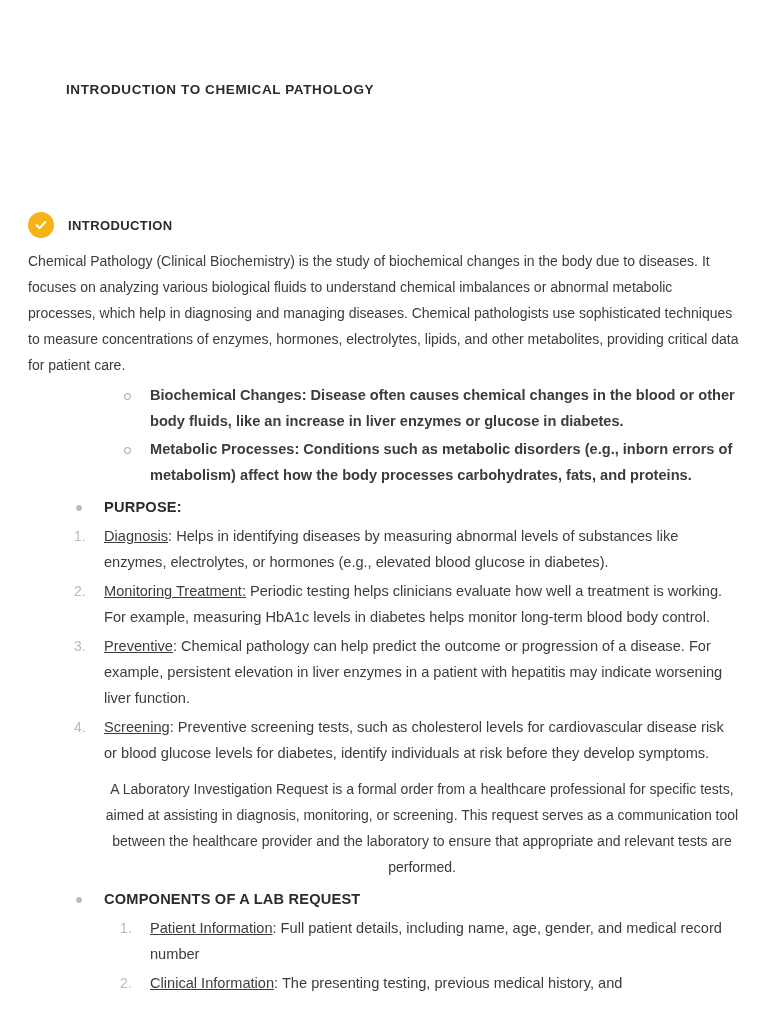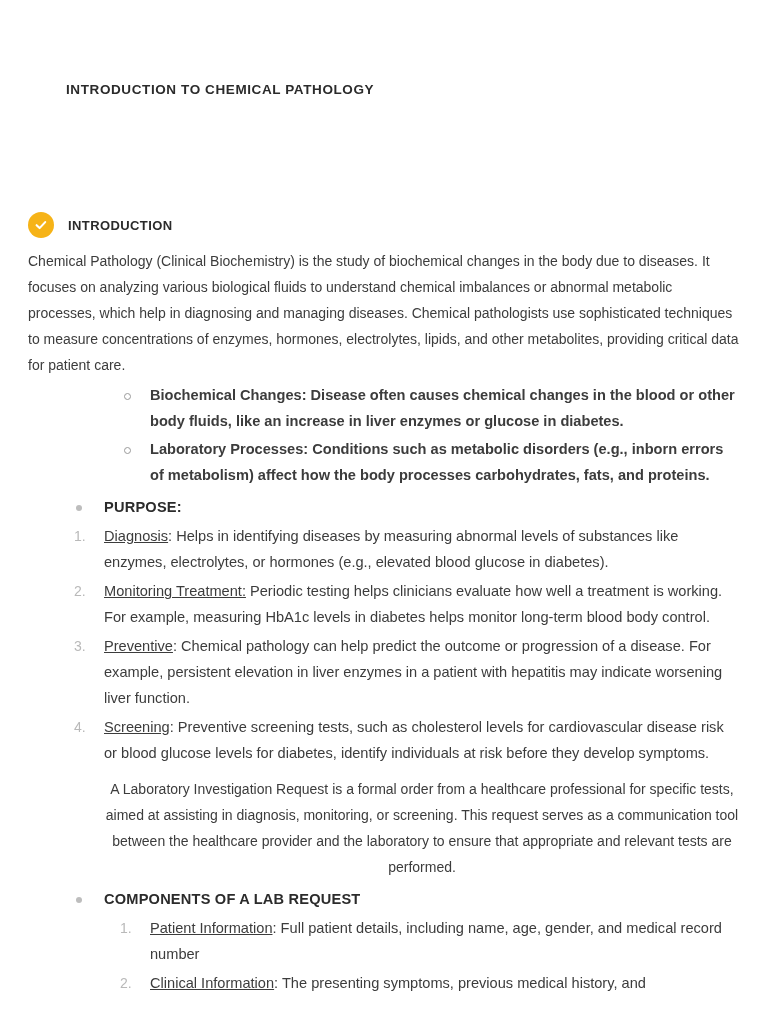"Laboratory Processes: Conditions such as" li { text: Laboratory -> Metabolic }
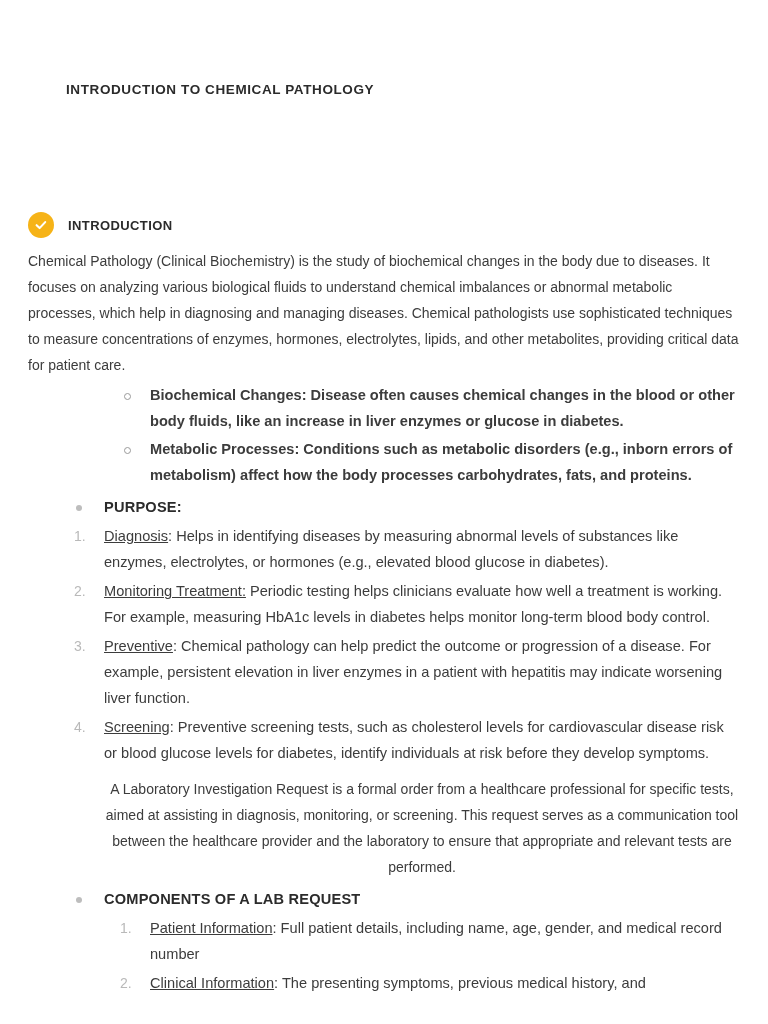": The presenting symptoms, previous" span { text: symptoms -> testing }
